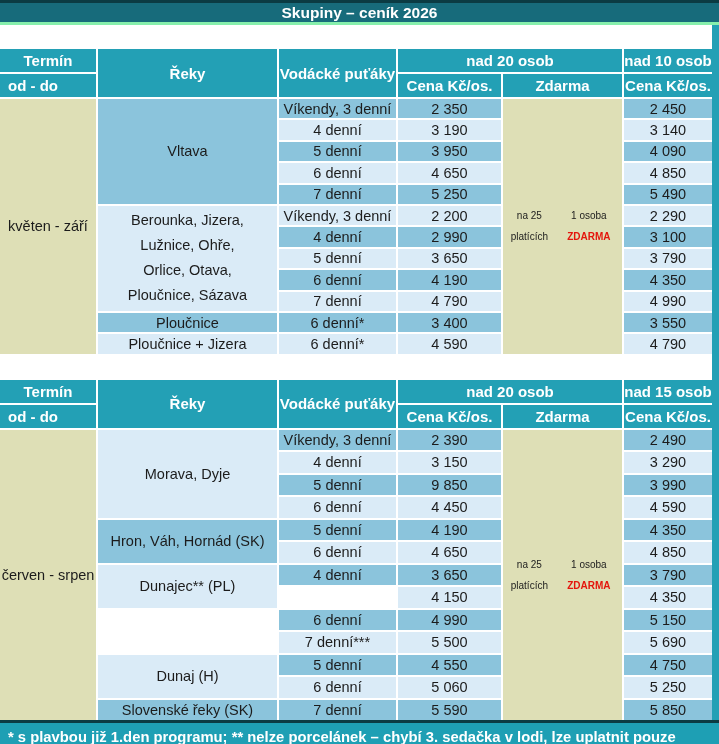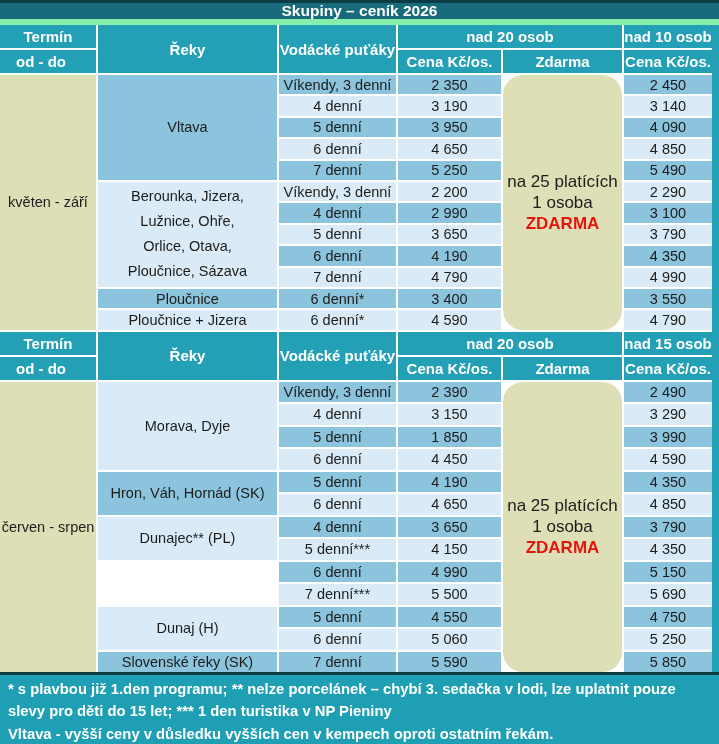"Skupiny – ceník 2026" .title-bar { border-bottom: 6px solid #86efac -> 3px solid #86efac }
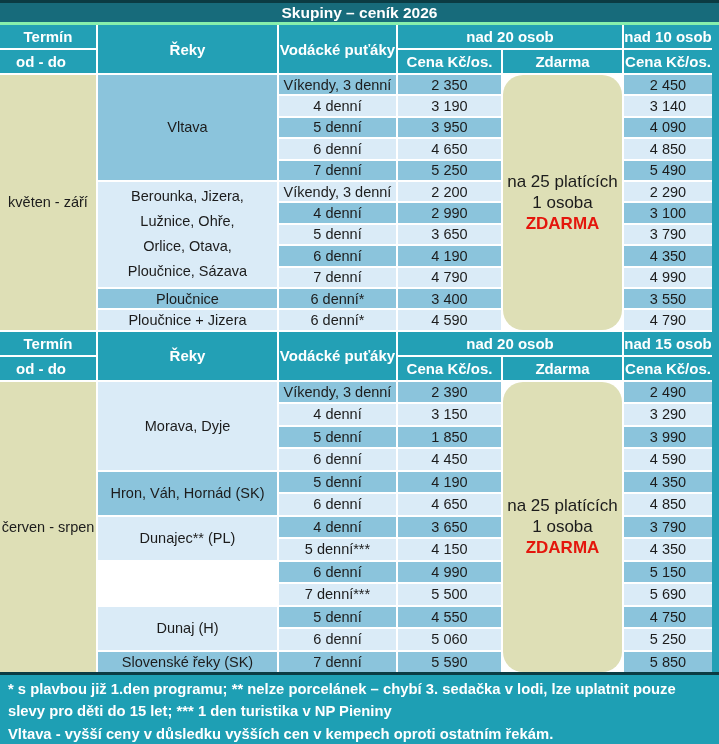"Termín" .ghead { margin-top: none -> 24px }
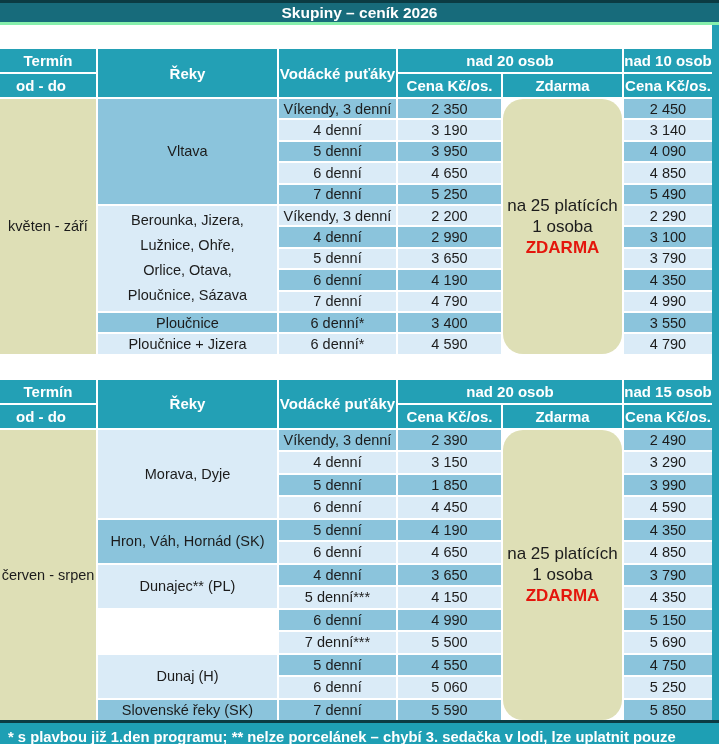"od - do" .hc.left { padding-left: 16px -> 8px }
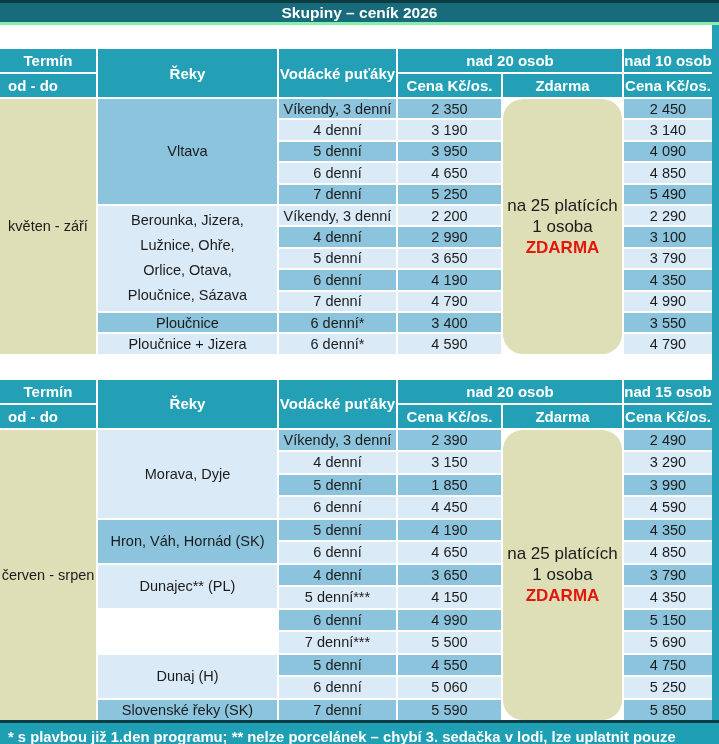"na 25 platících" .zdarma-cell { border-radius: 20px -> none; flex-direction: column -> row; font-size: 17px -> 10px }
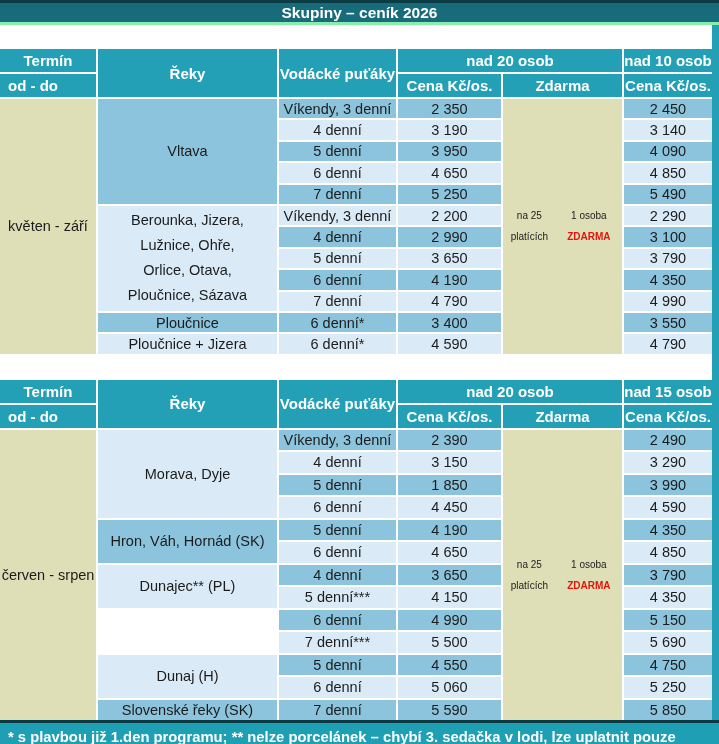"1 850" div.c { text: 1 850 -> 9 850 }
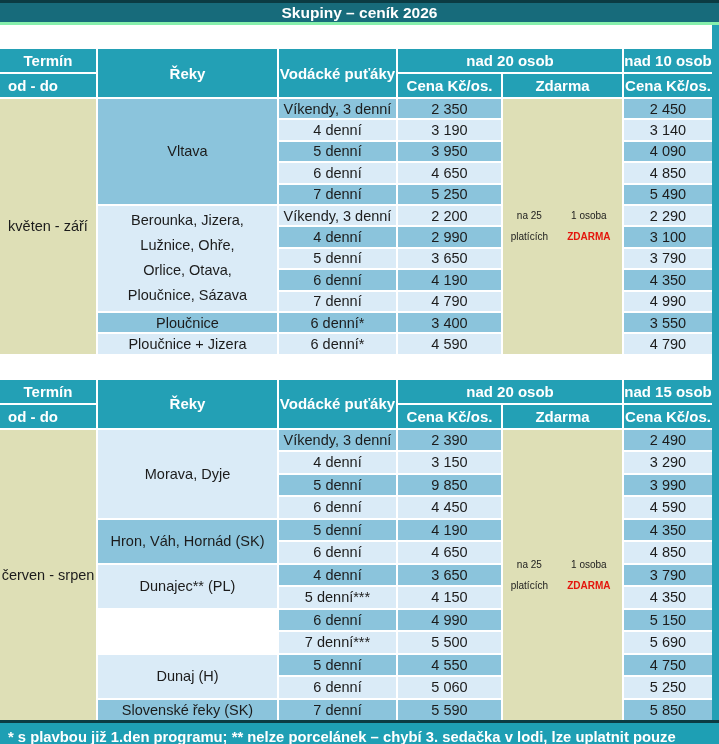"5 denní***" div.c { html: <div>5 denní***</div> -> none }
